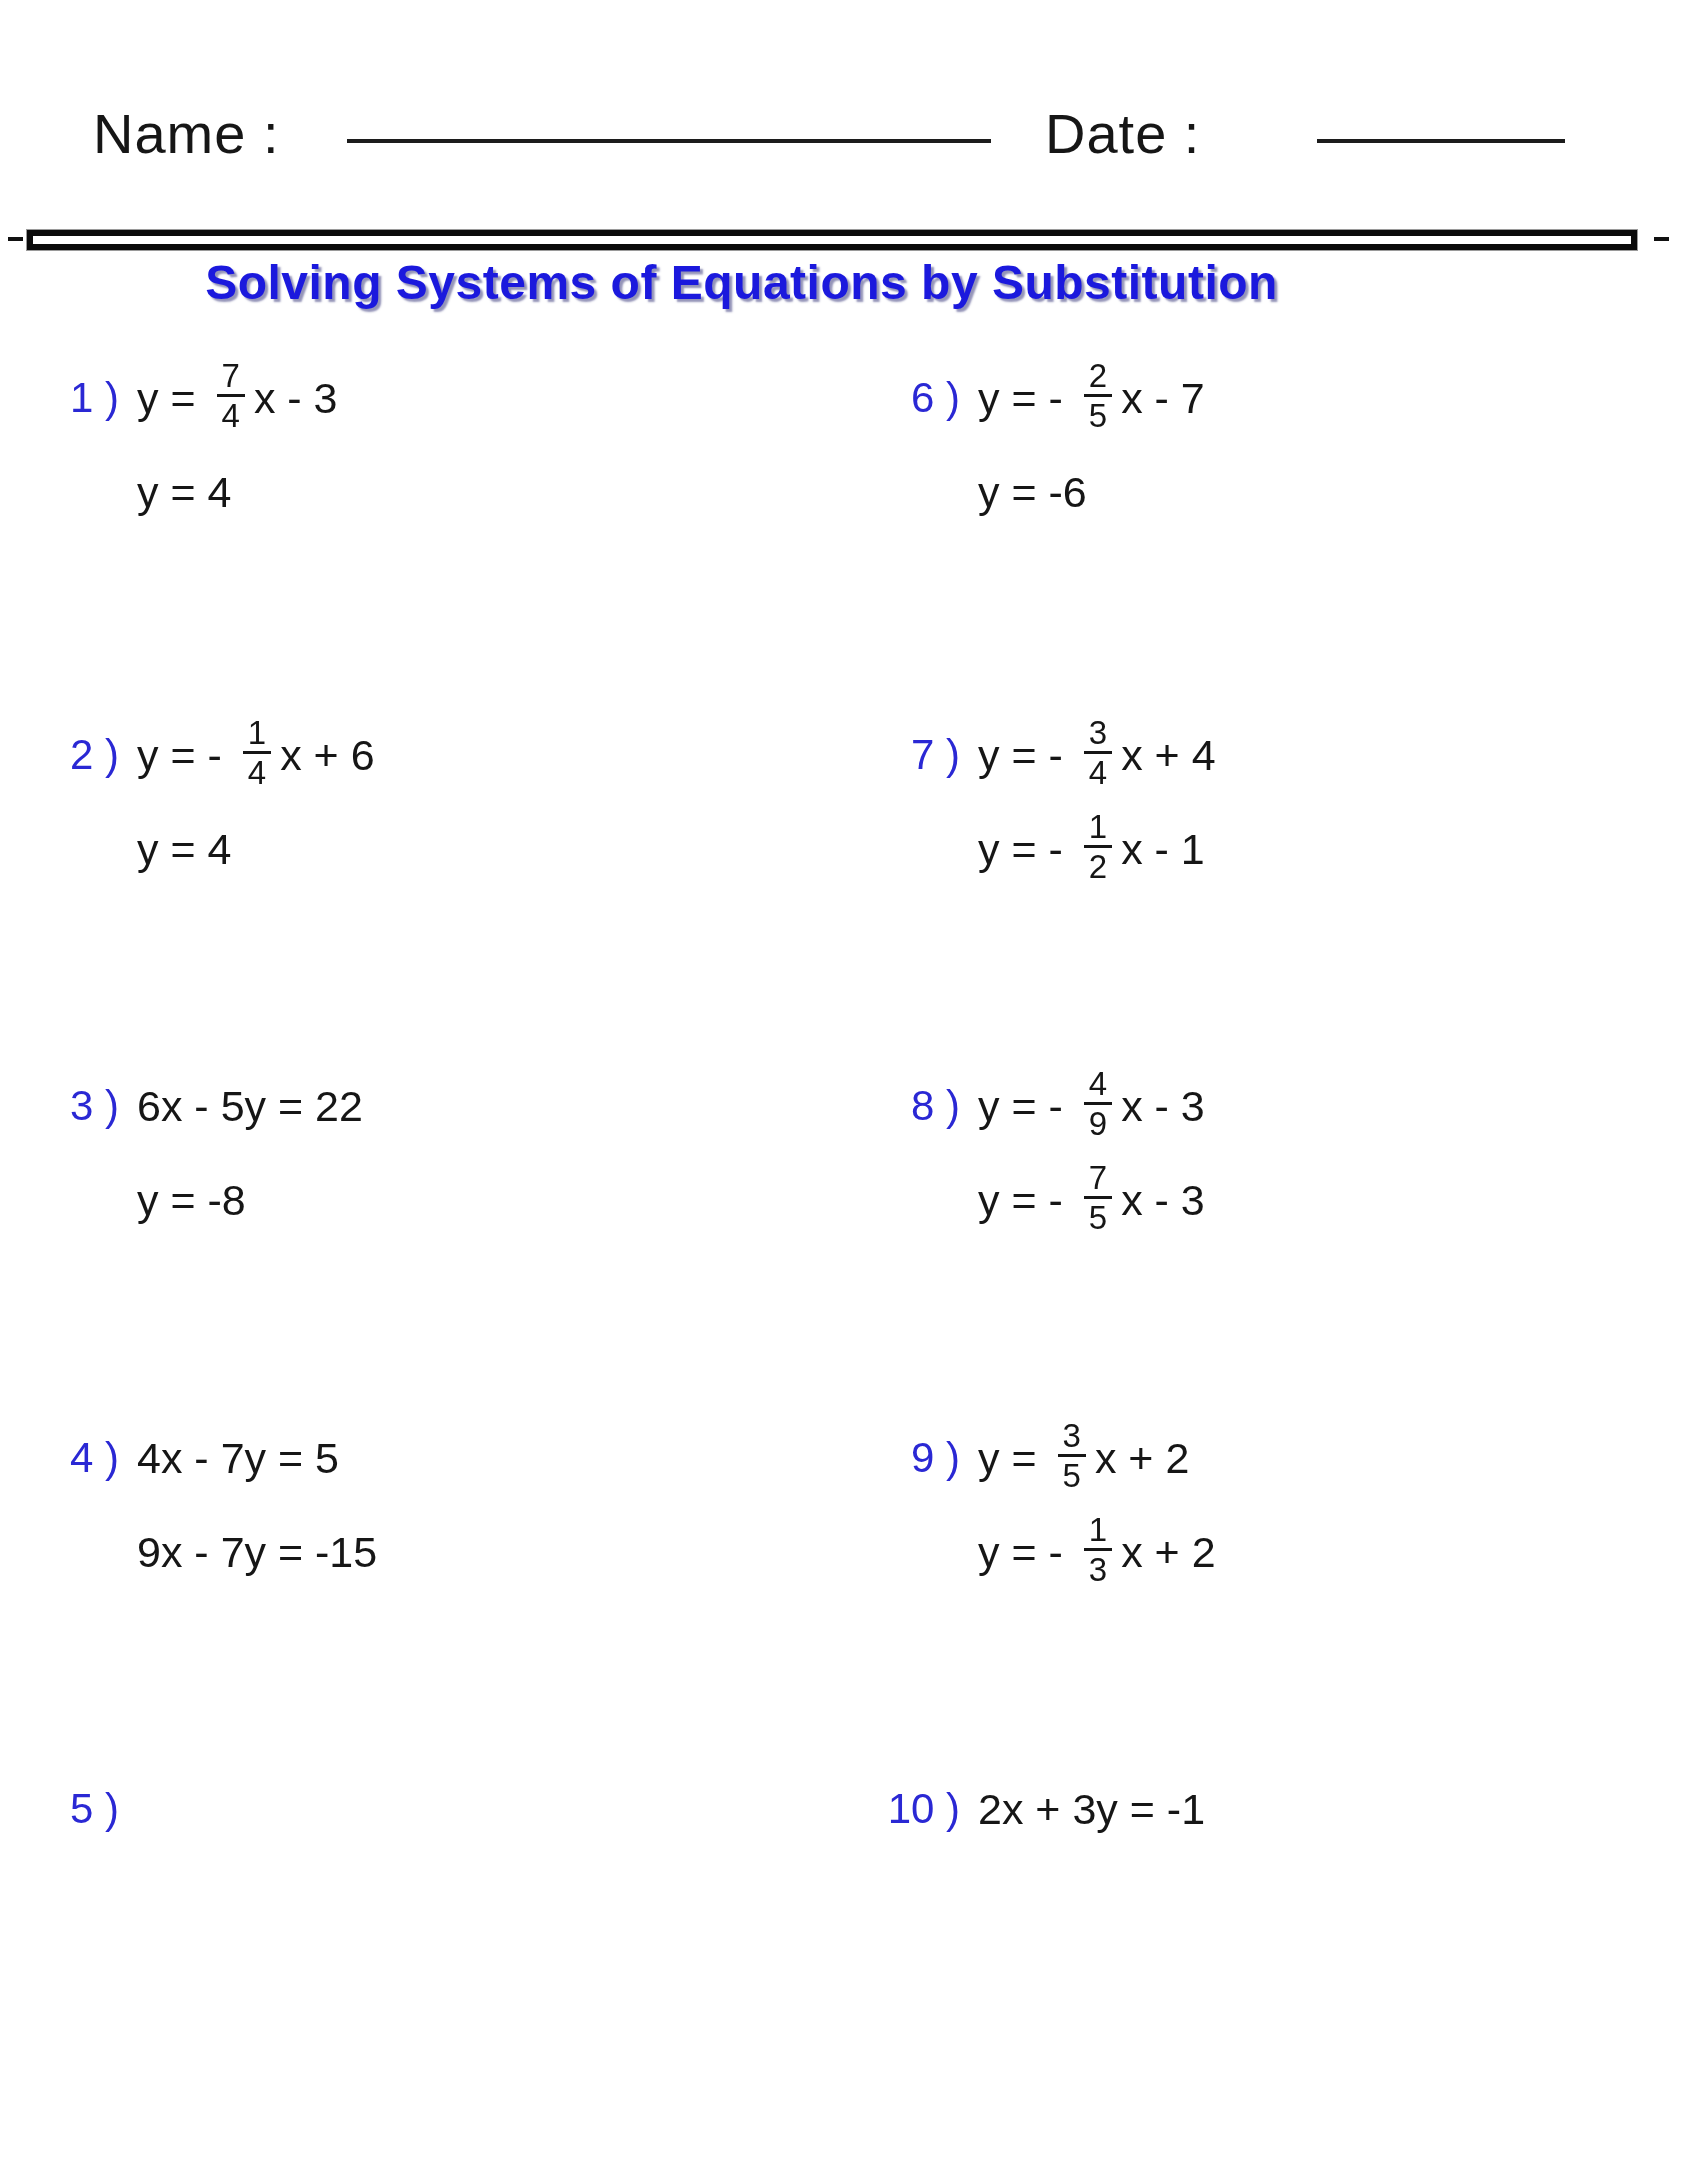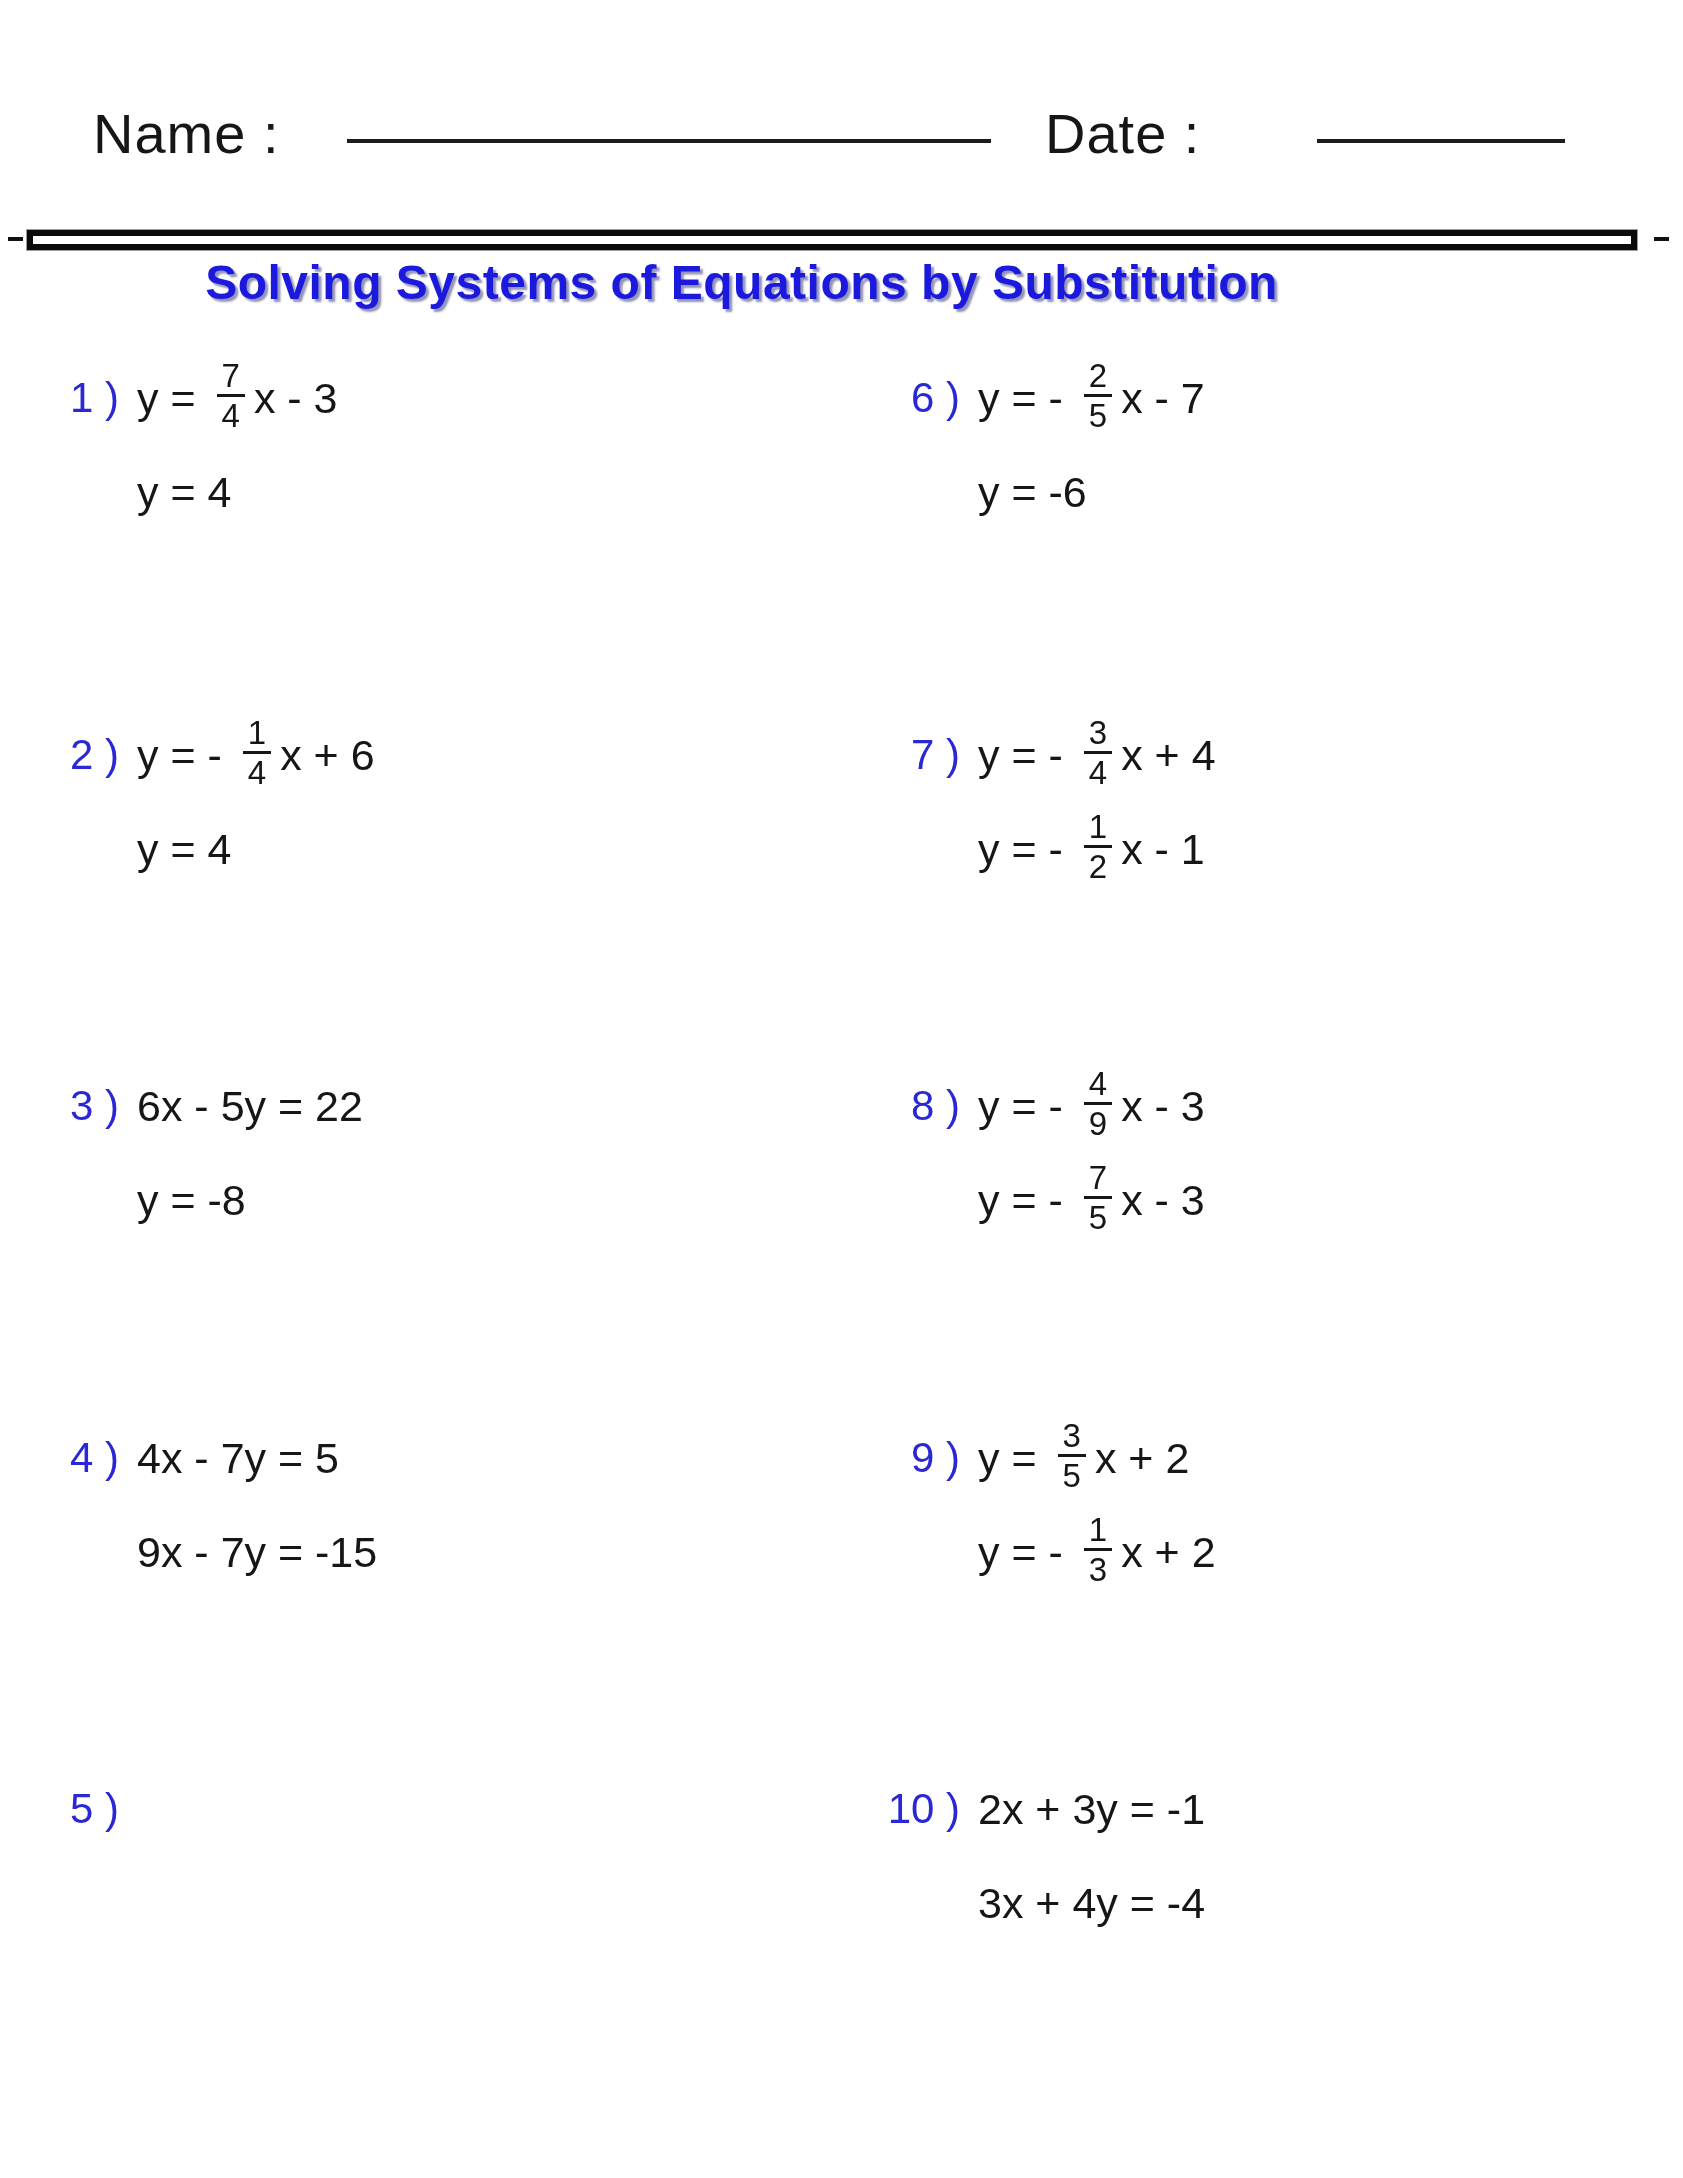"3x + 4y = -4" div.eqline { html: <div><span>3x + 4y = -4</span></div> -> none }
